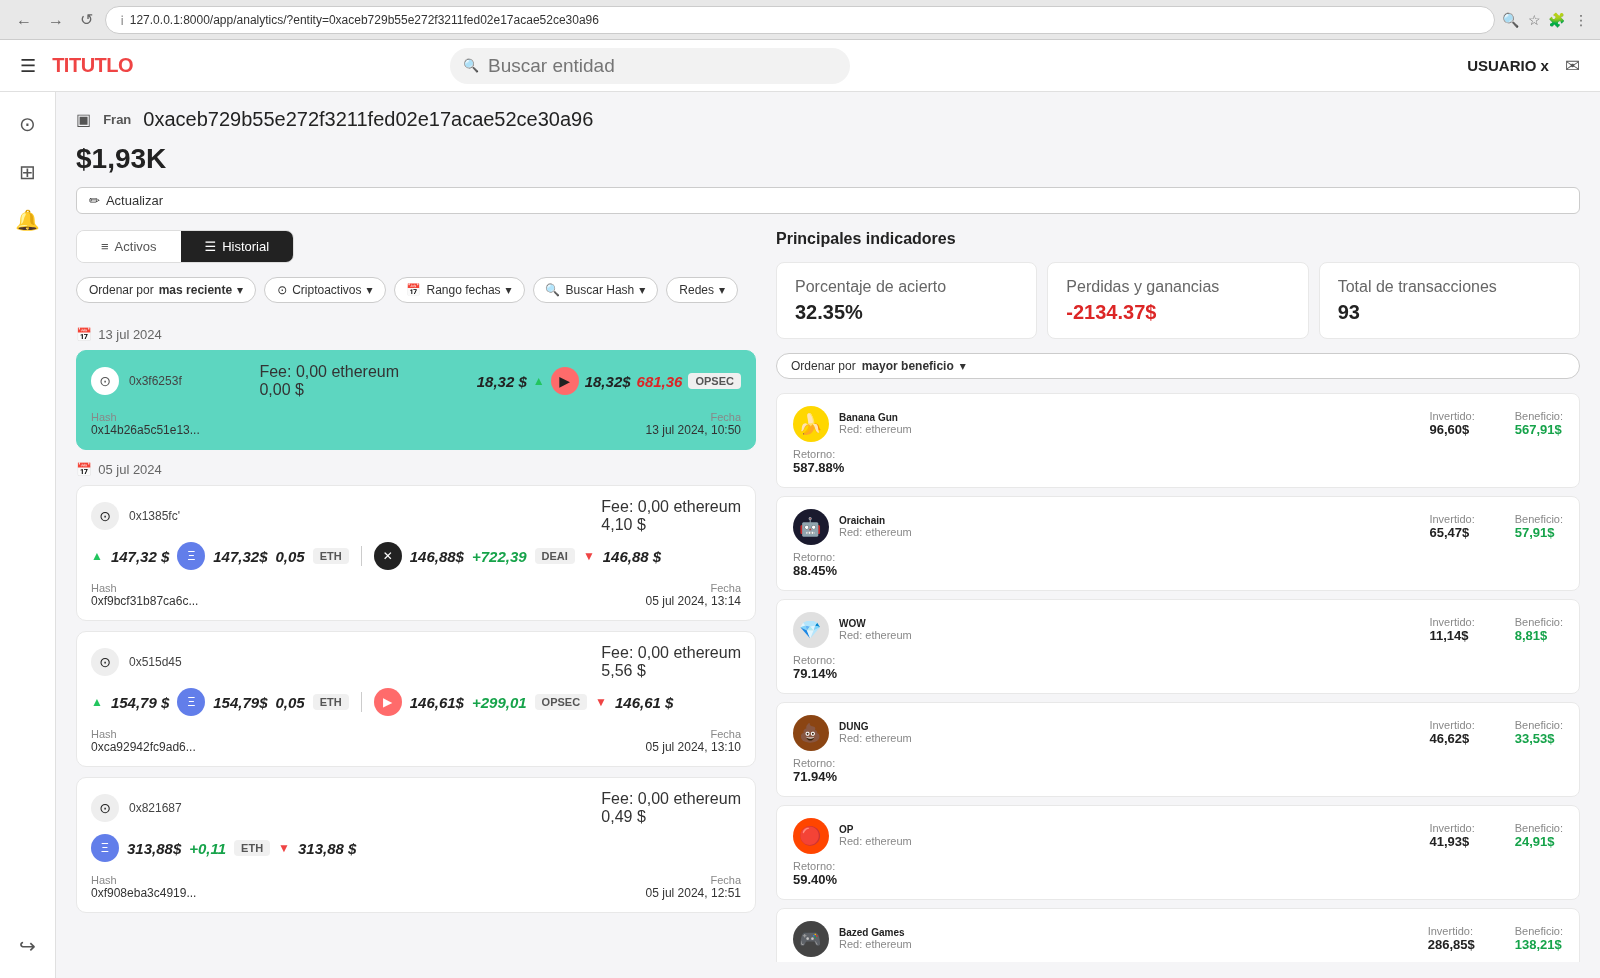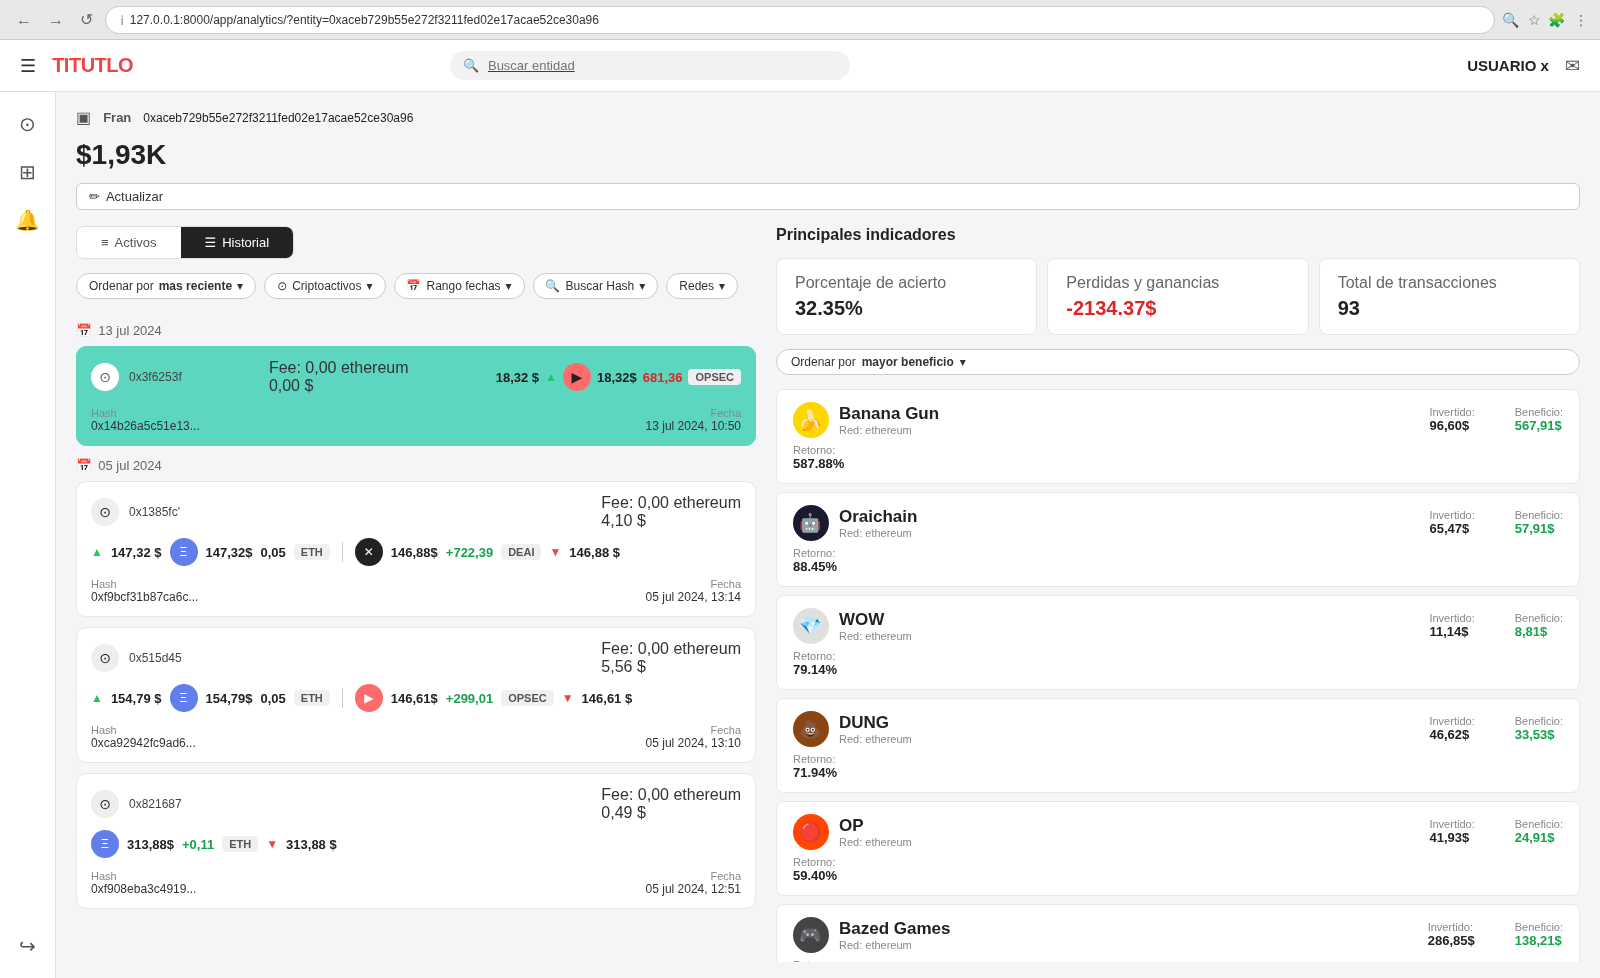"Buscar entidad" .search-bar input { color: #701a75 -> #15803d; font-size: 13px -> 19px; text-decoration: underline -> none }
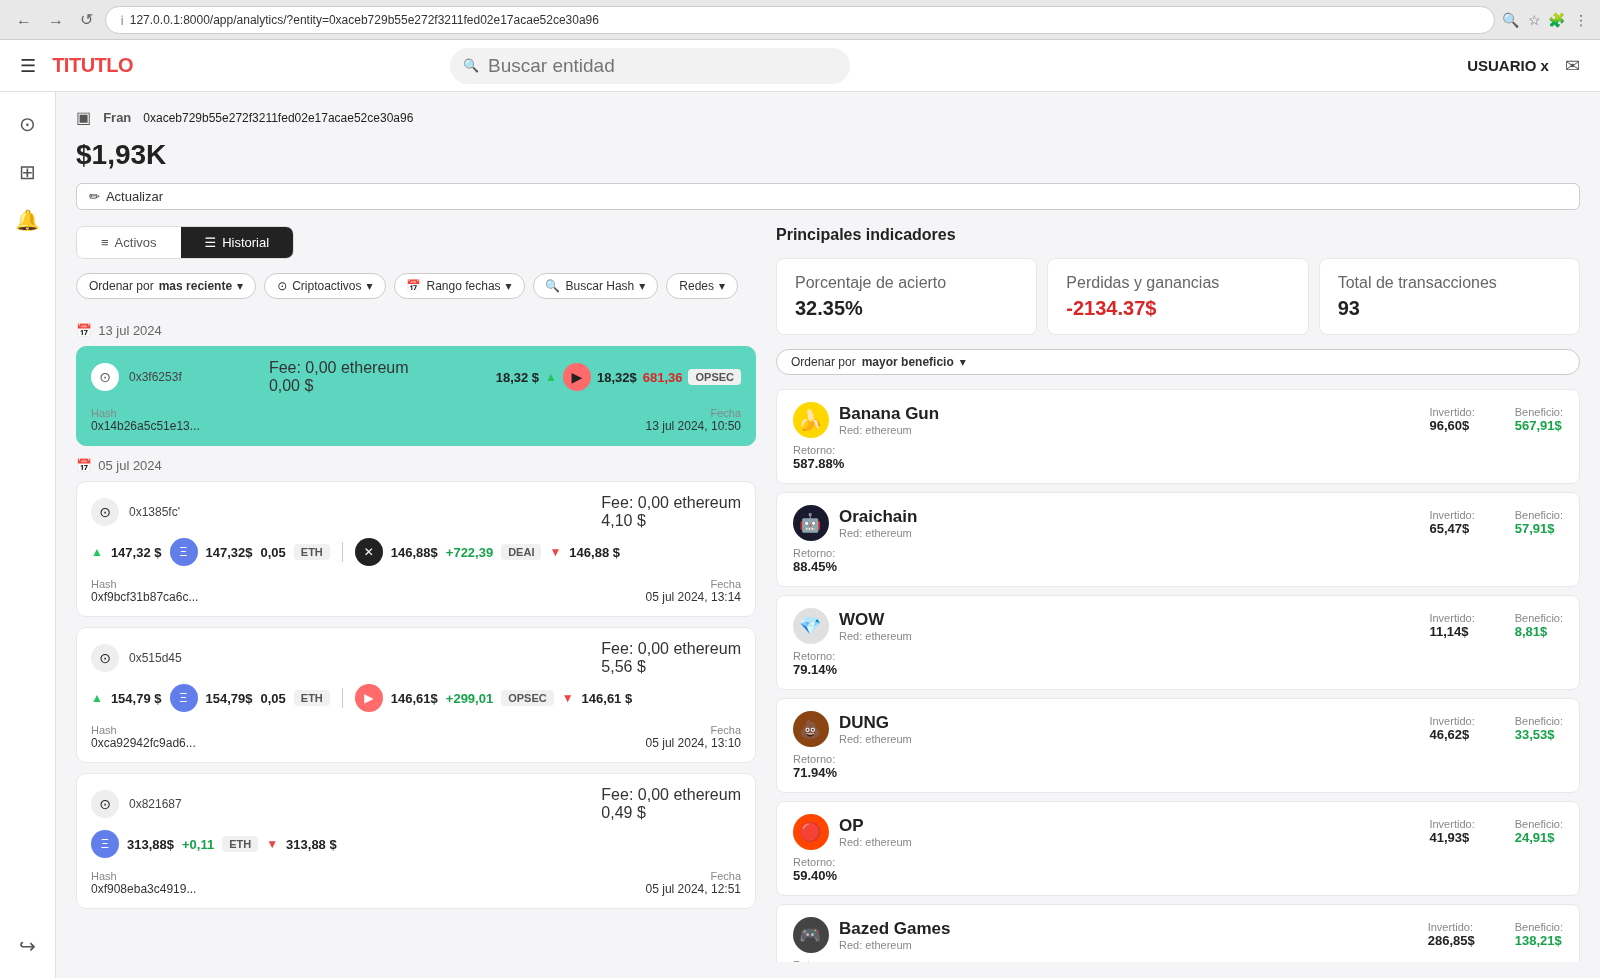"0xaceb729b55e272f3211fed02e17acae52ce30a" .entity-hash { font-size: 12px -> 20px }
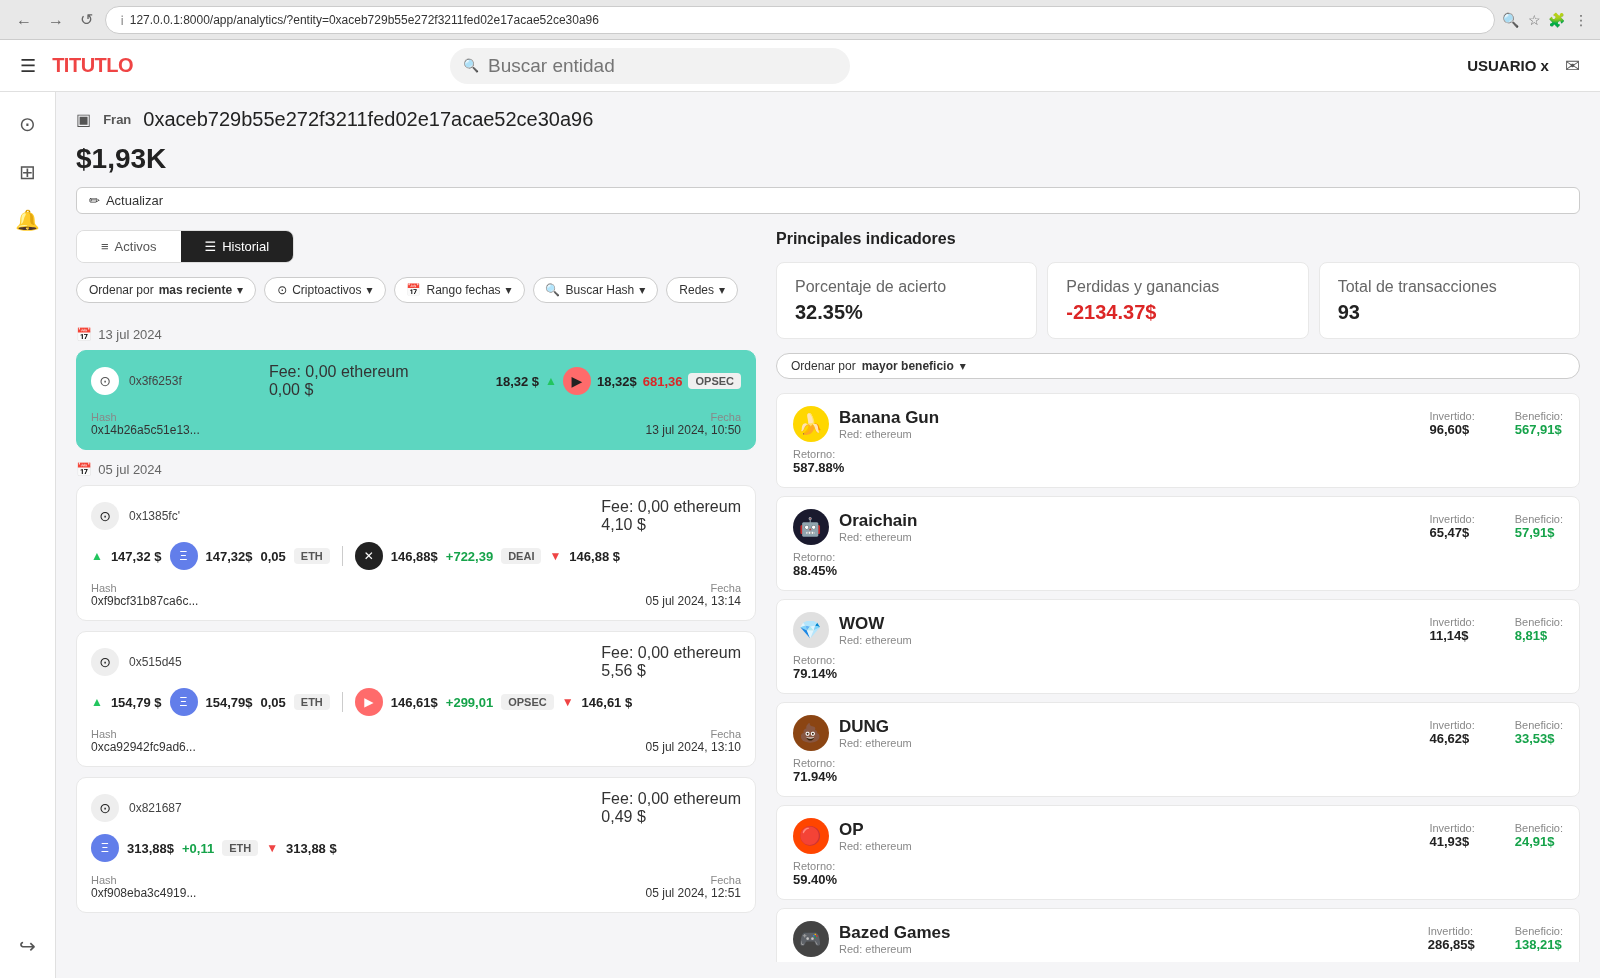"18,32 $" .tx-amount { font-size: 13px -> 15px; font-style: none -> italic }
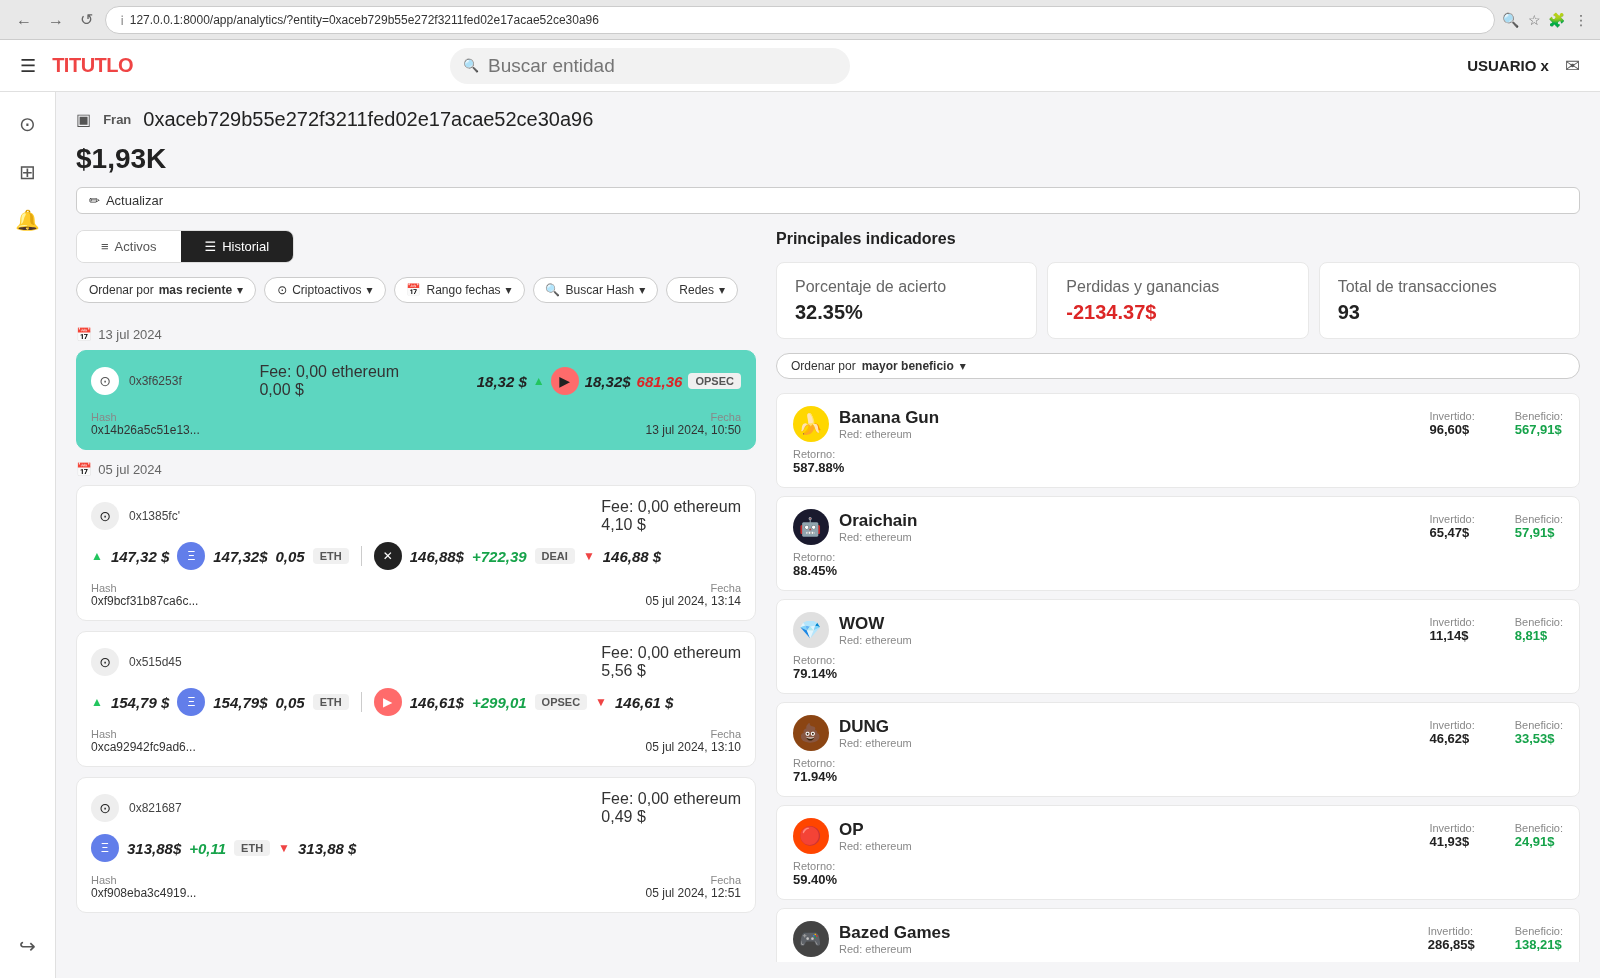"Banana Gun" .asset-name { font-size: 17px -> 10px }
